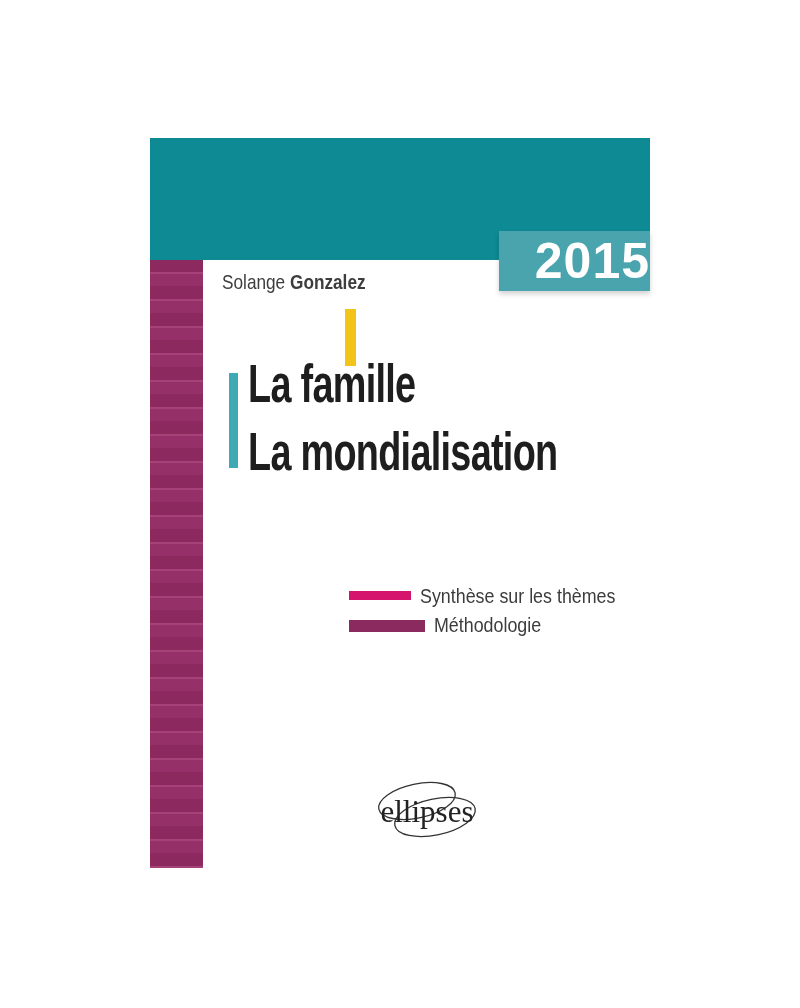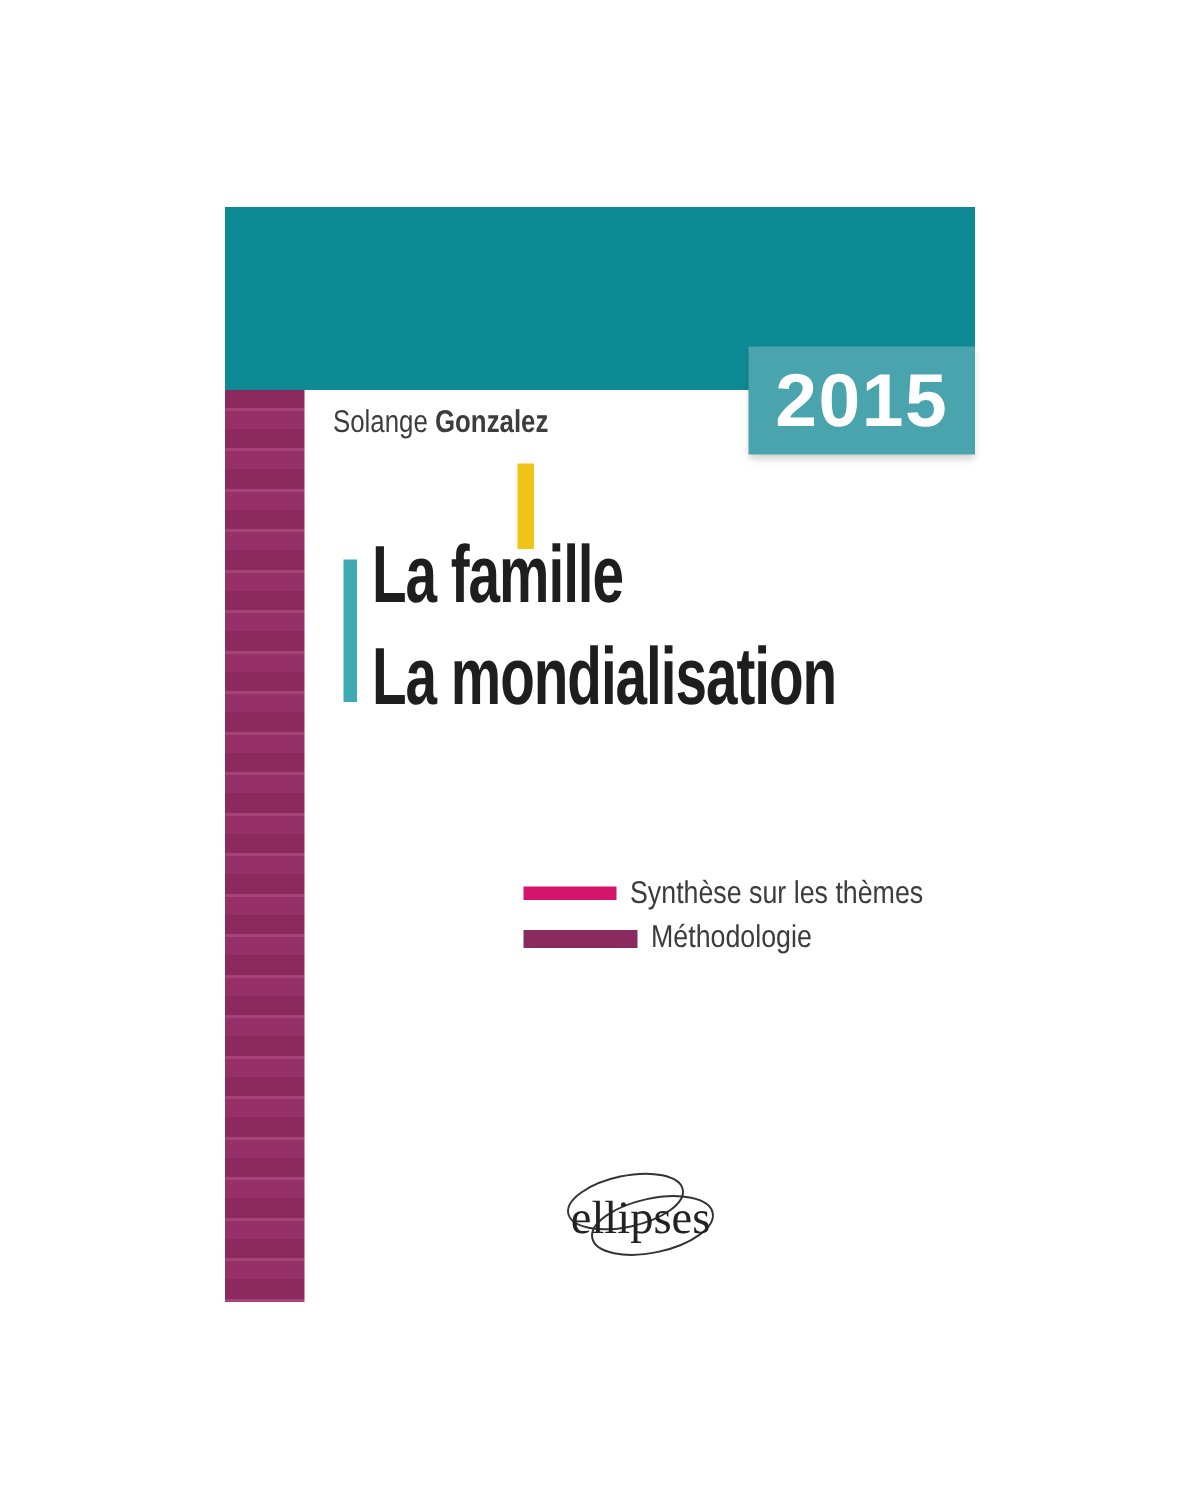"2015" .year-box { height: 72px -> 60px; justify-content: center -> flex-end }
